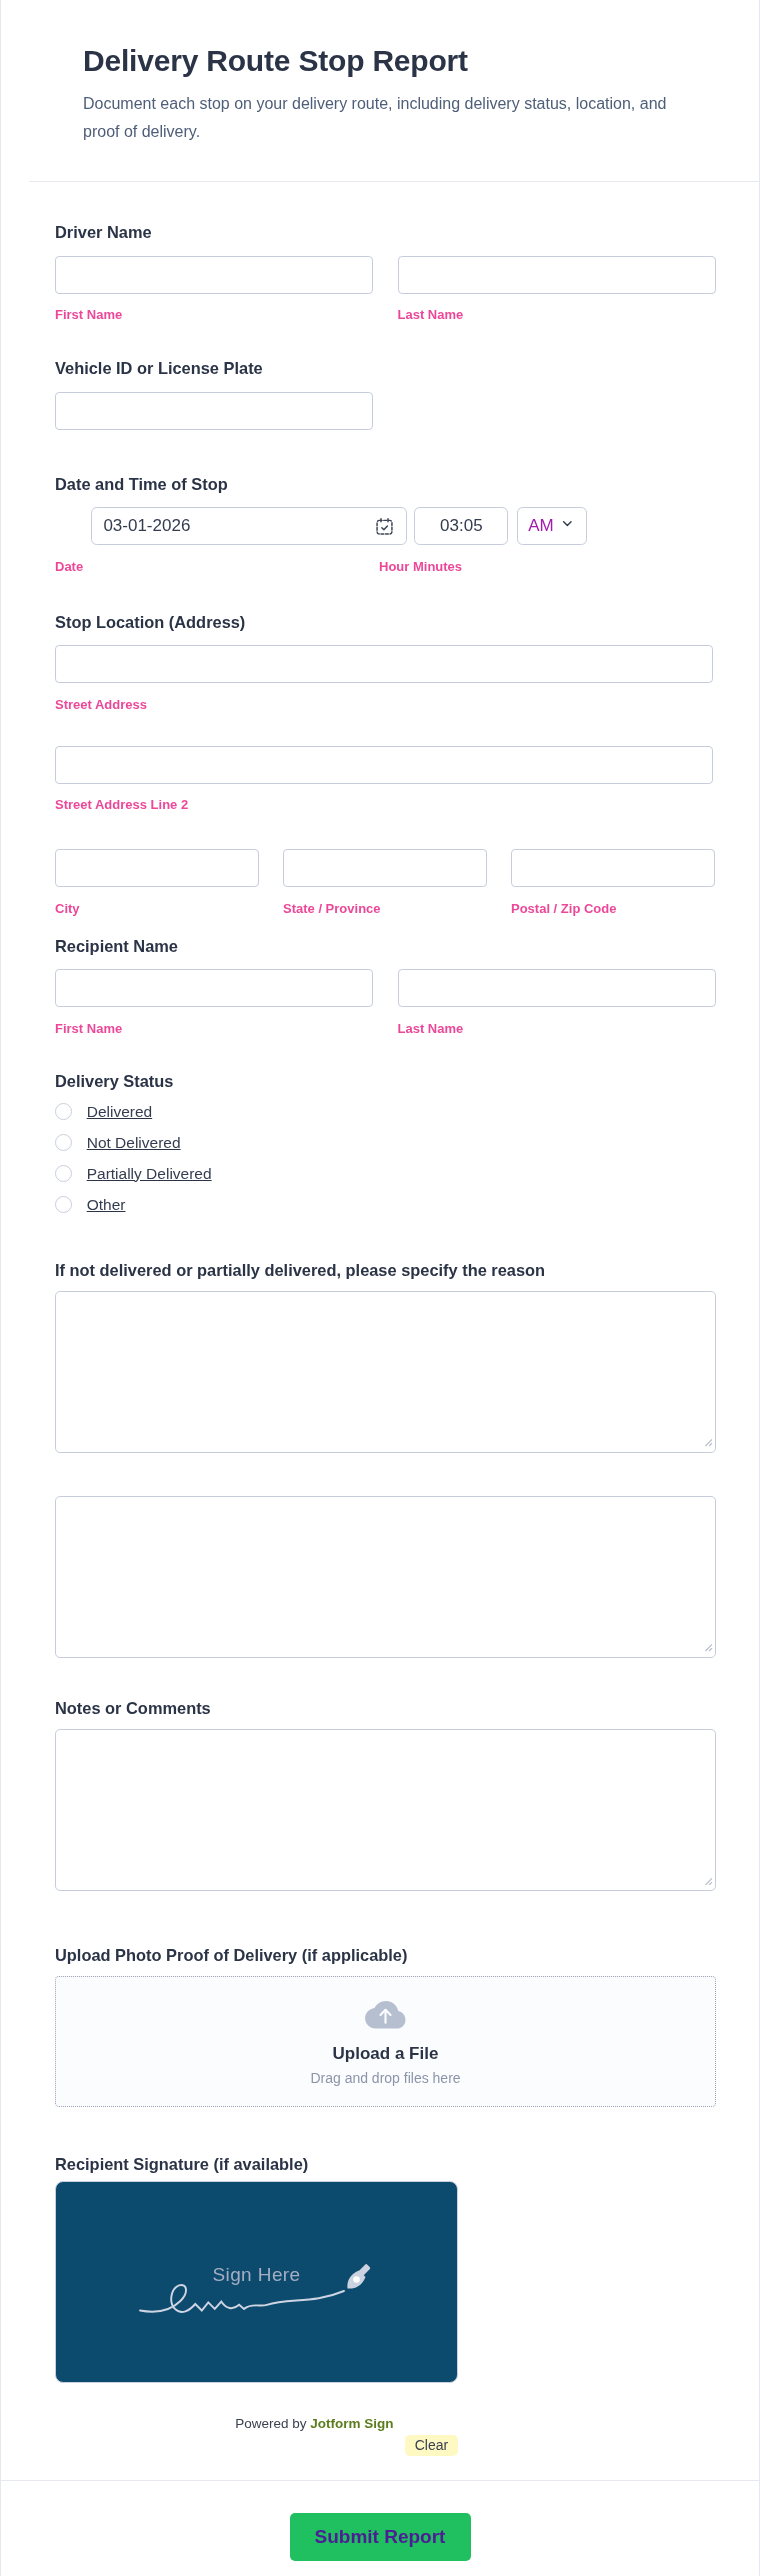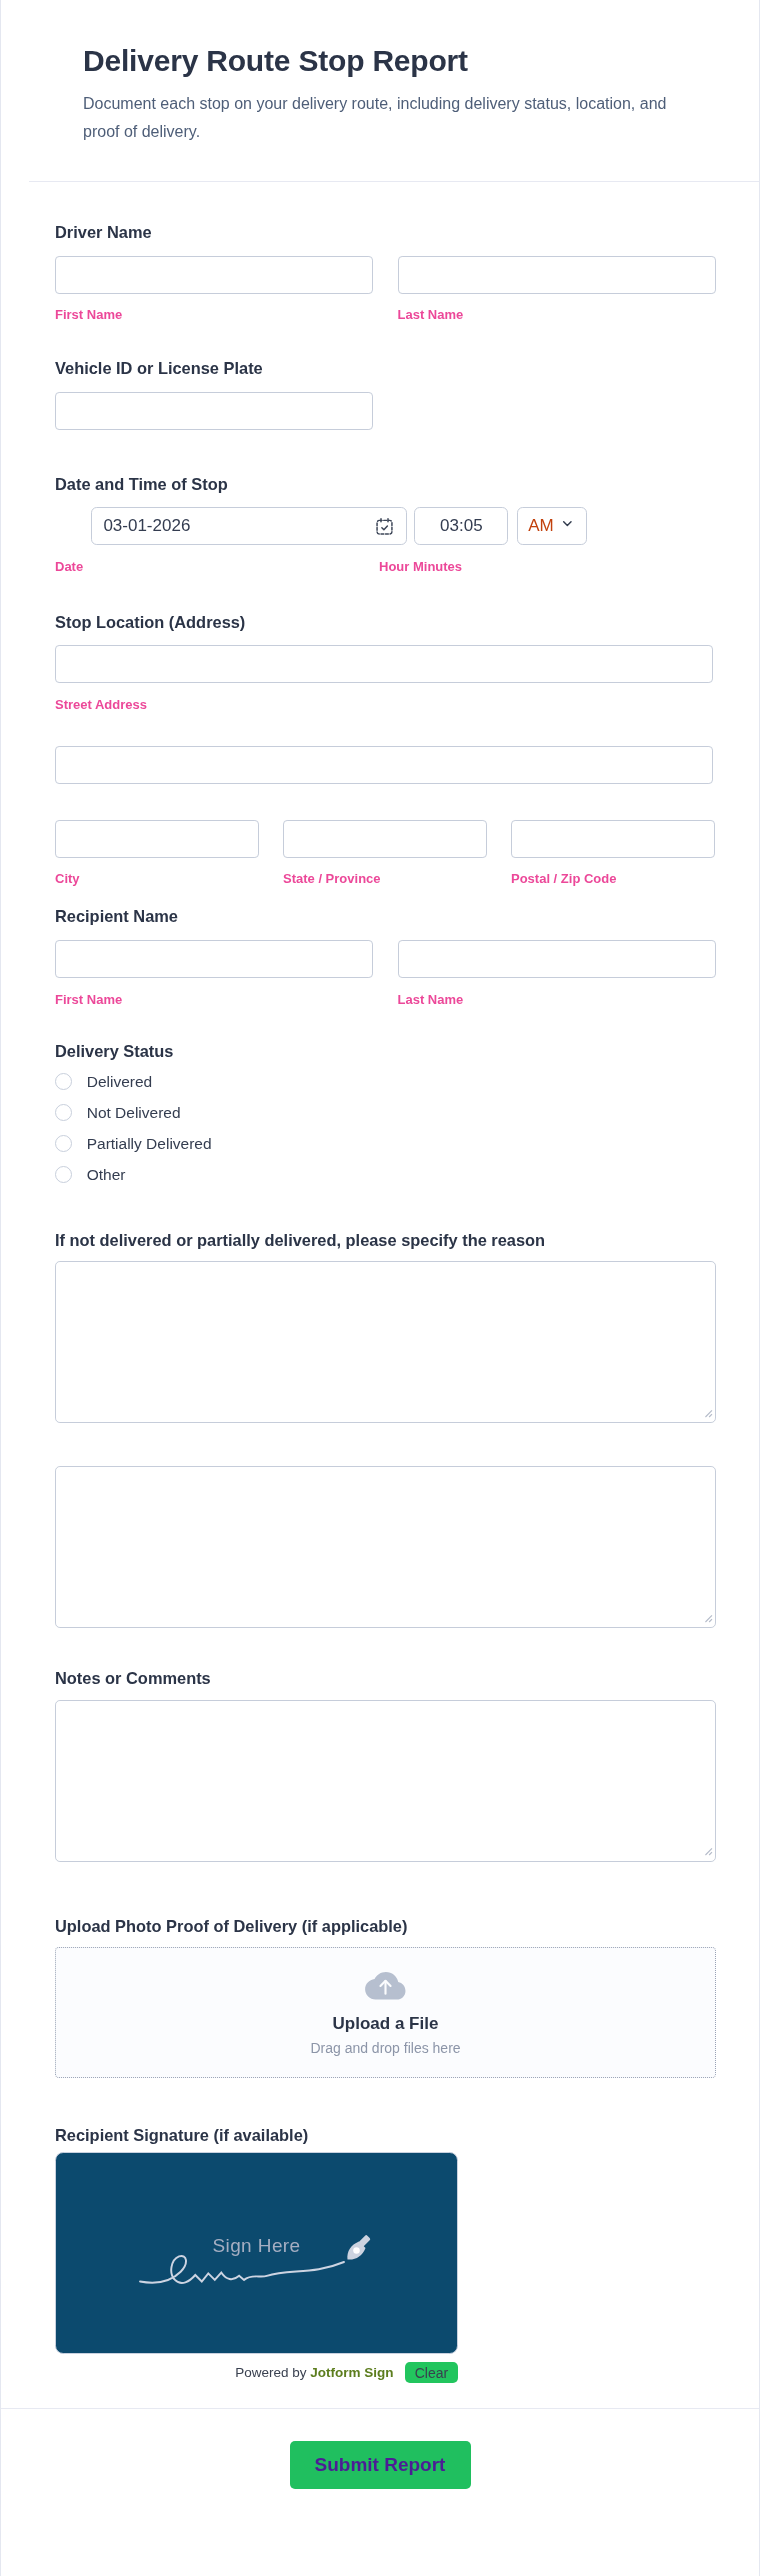"AM" .ampm-box { color: #c2410c -> #a21caf }
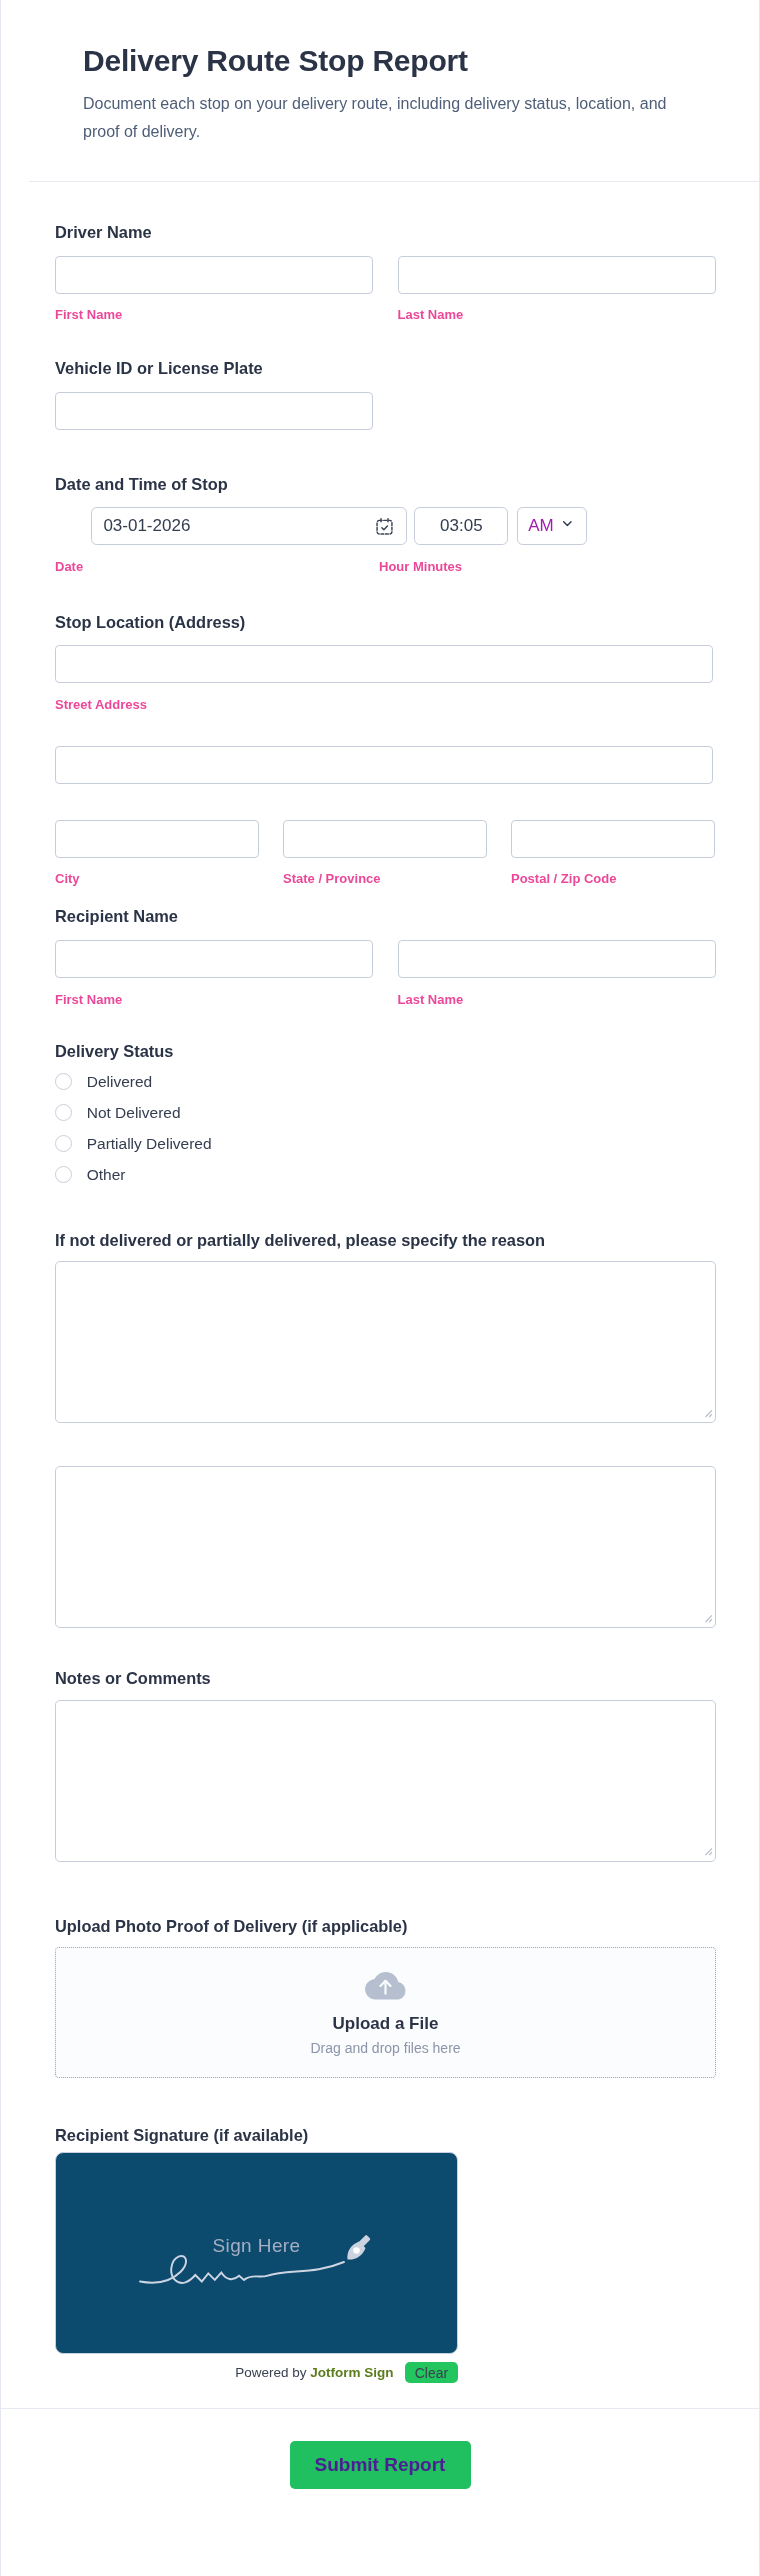"Street Address Line 2" span.sublabel { html: none -> <span>Street Address Line 2</span> }
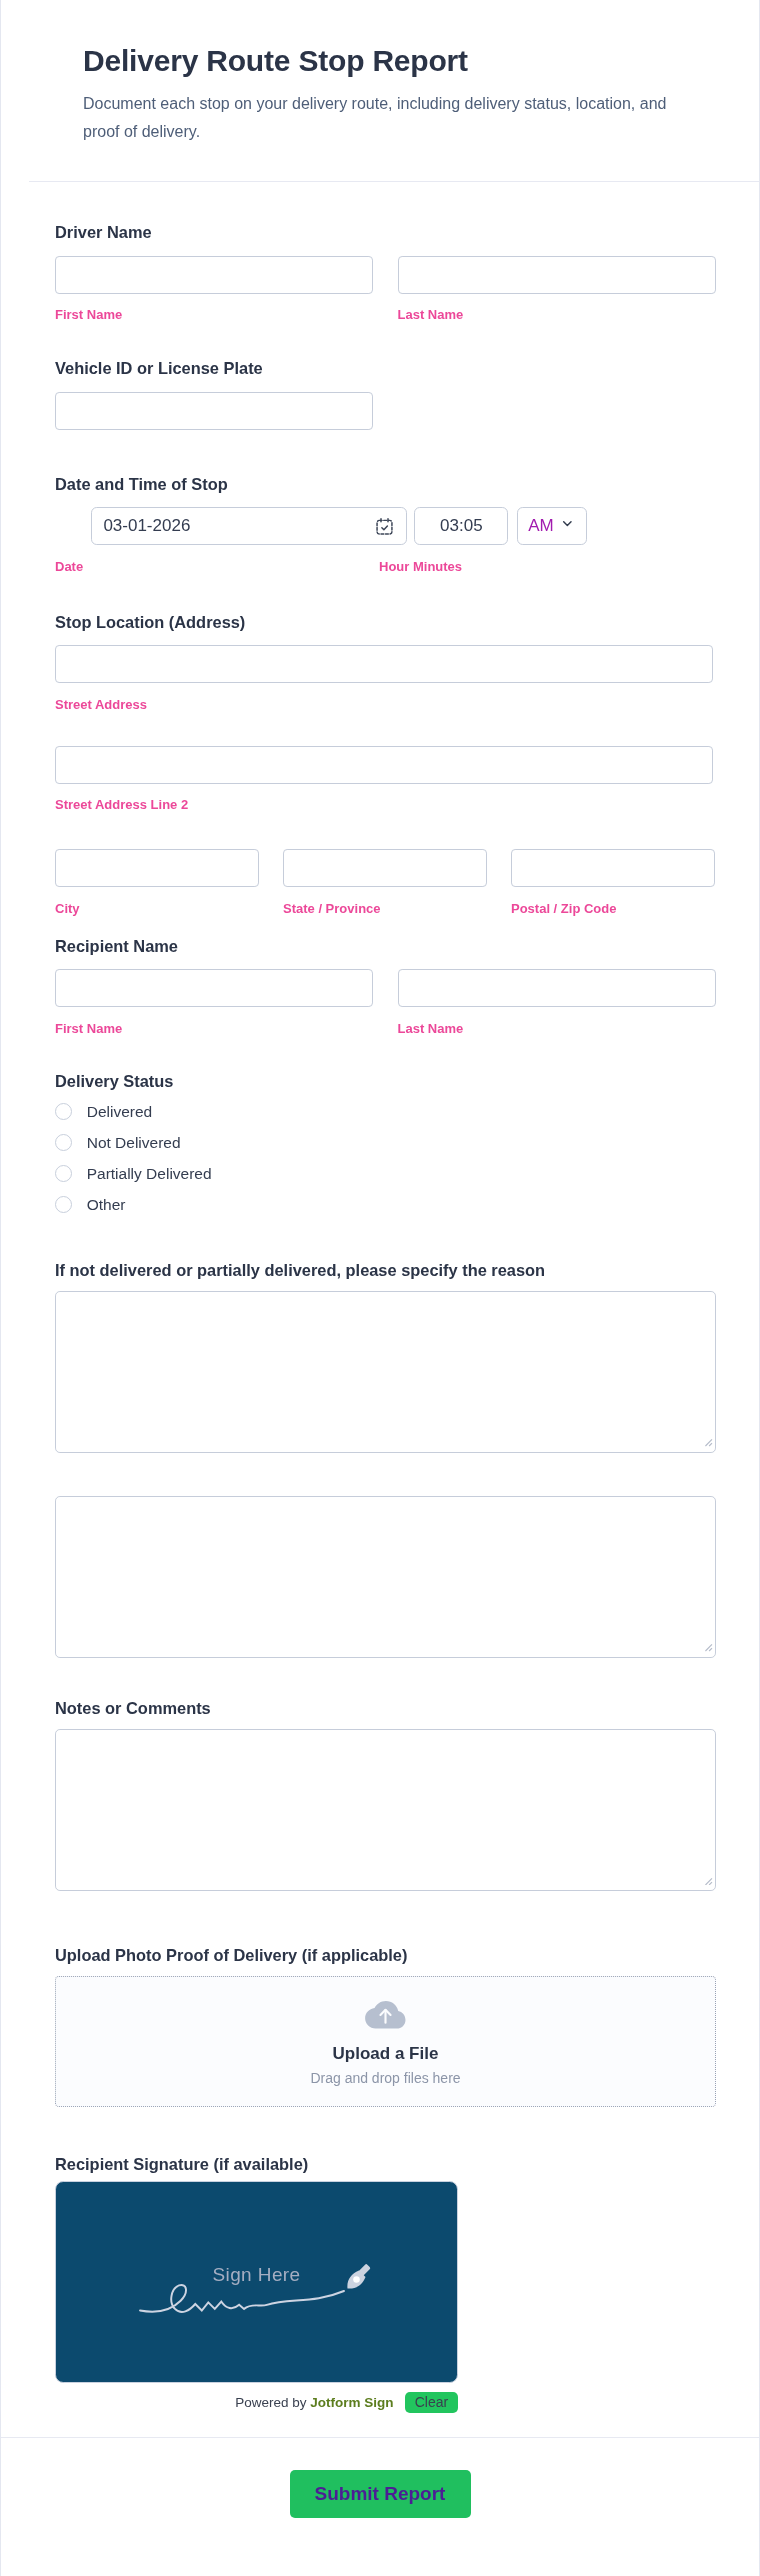"Delivered" .radio-row { text-decoration: none -> underline }
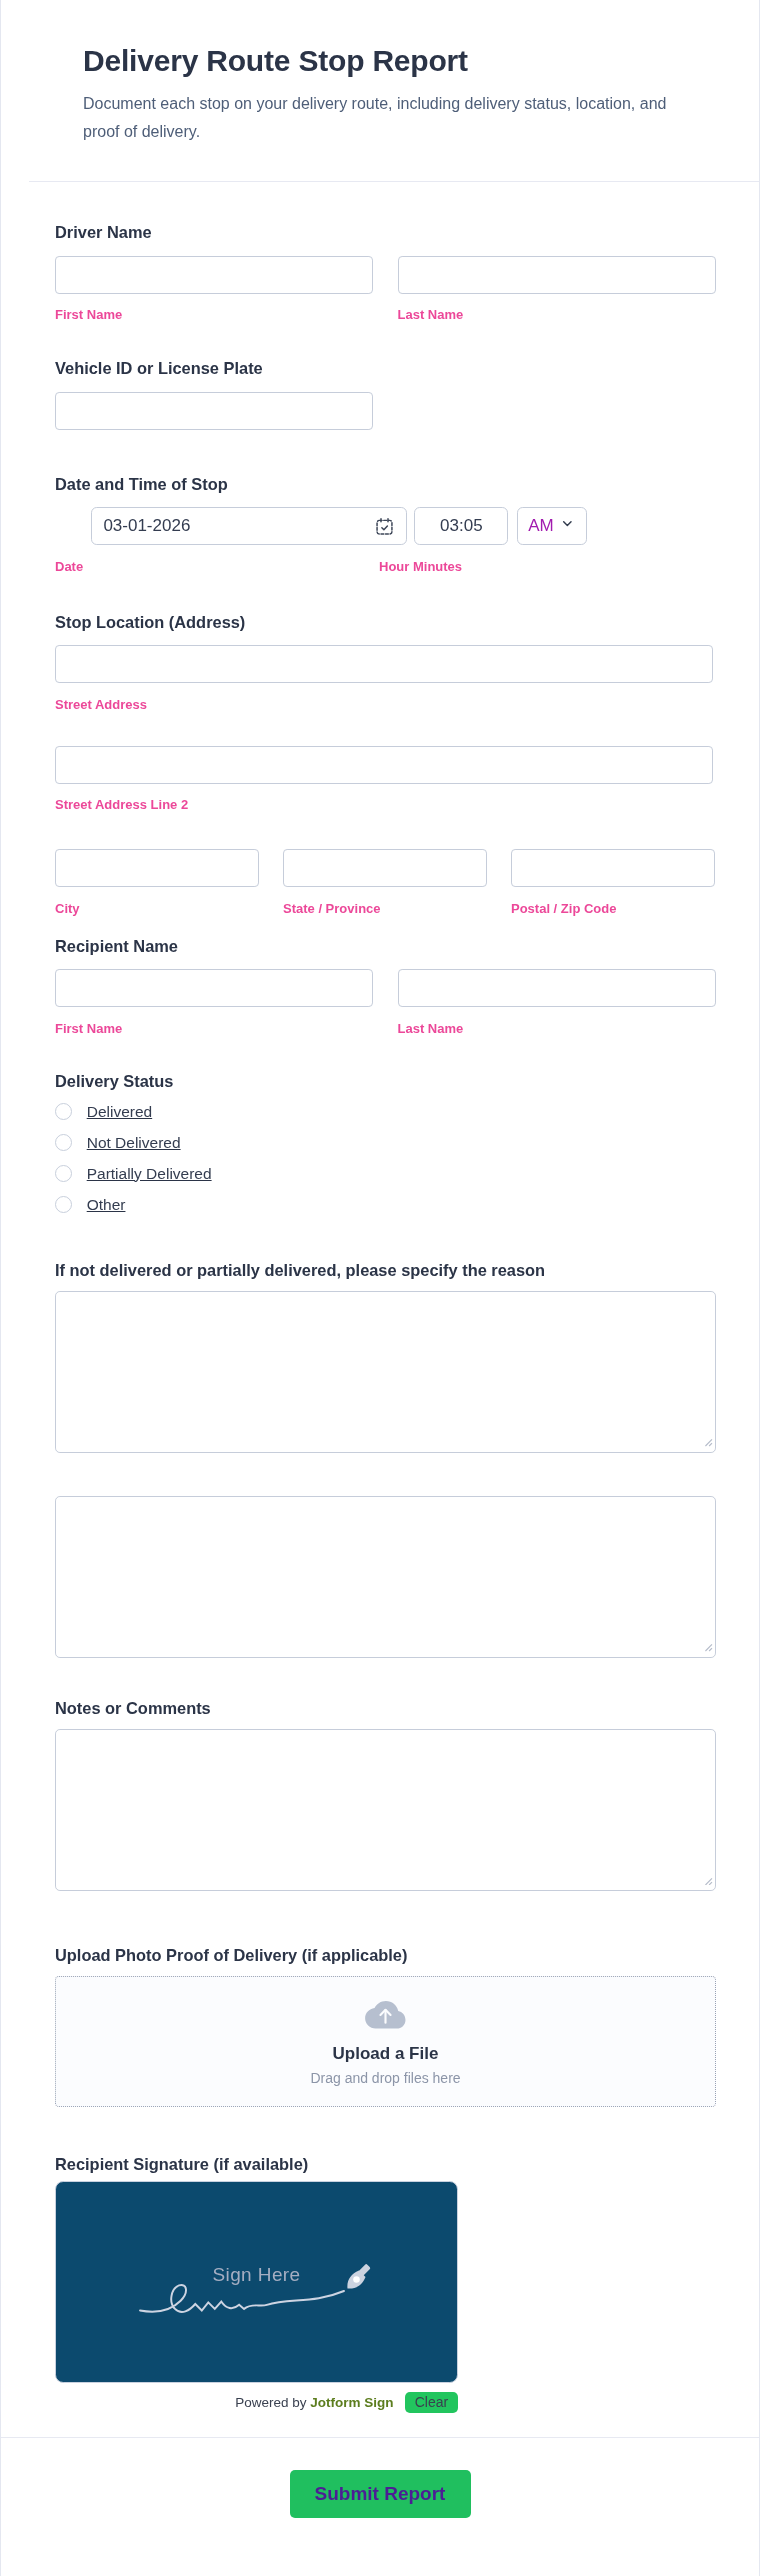"Clear" .clear-btn { background: #22c55e -> #fef9c3; margin-top: none -> 43px }
